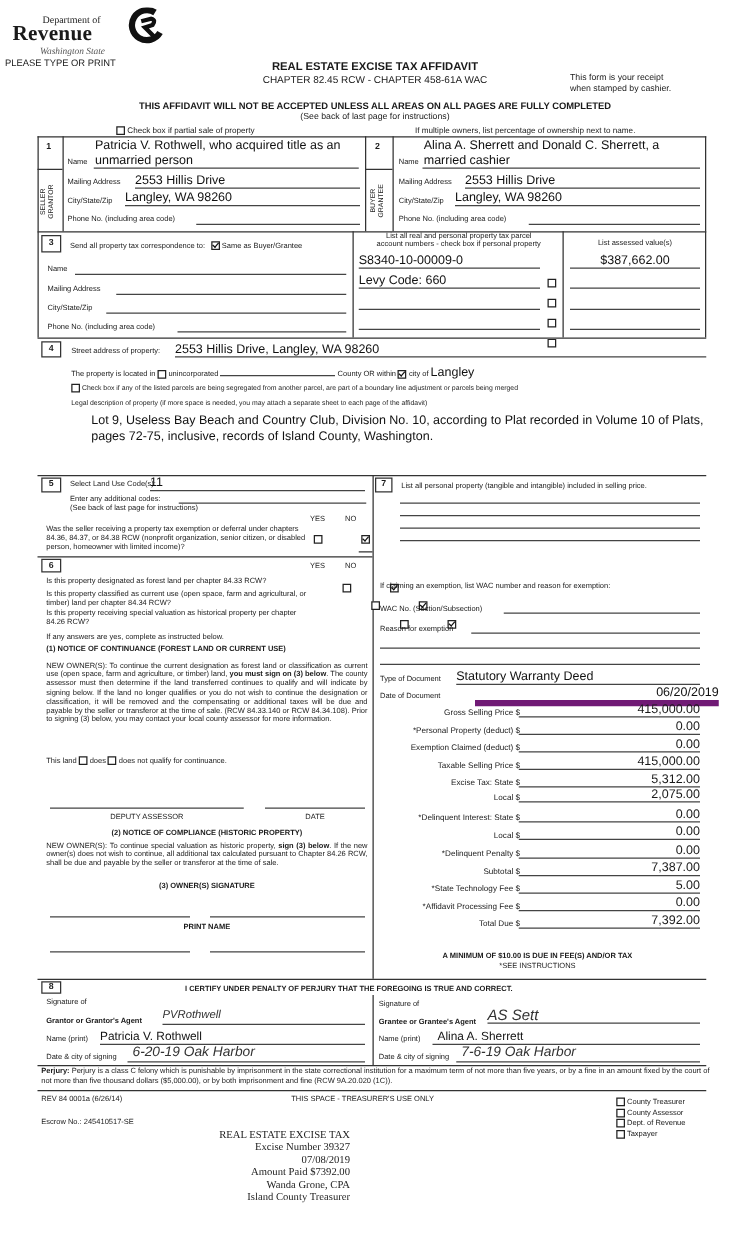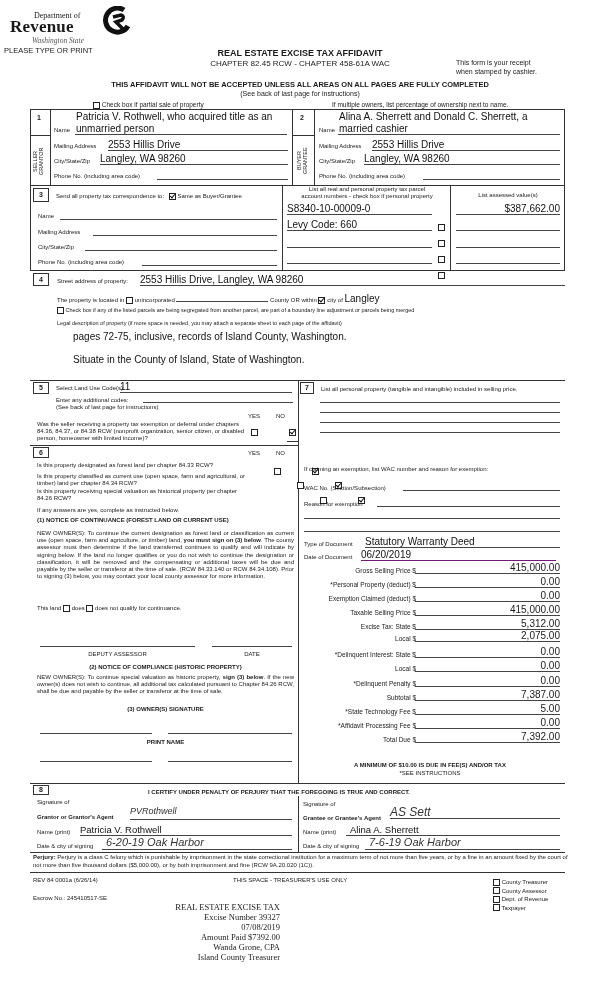"$387,662.00" .right { text-align: right -> center }
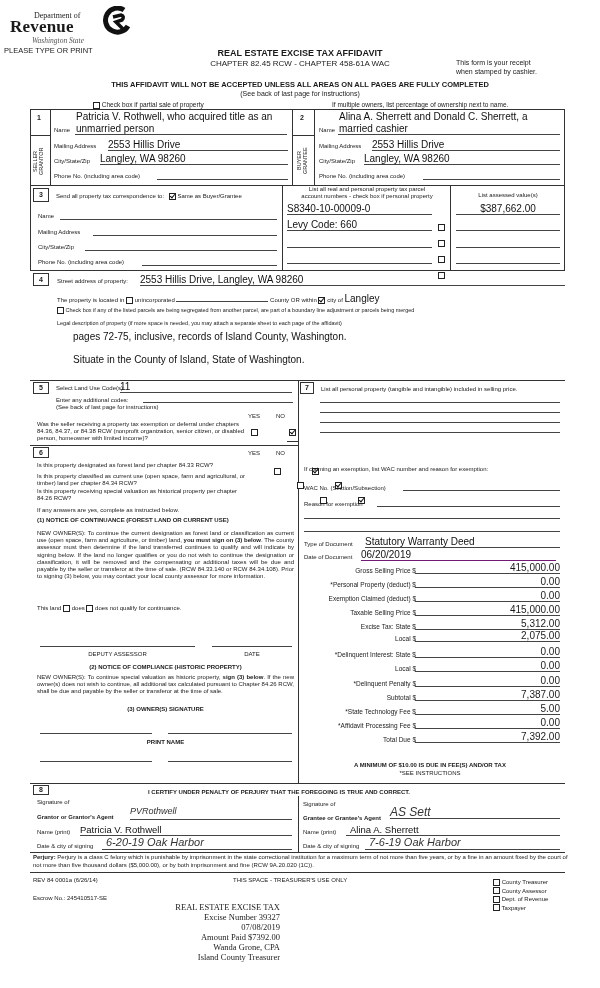"Lot 9, Useless Bay Beach" div { html: none -> <div>Lot 9, Useless Bay Beach and Country Club, Division No. 10, according to Plat recorded in Volume 10 of Plats,</div> }
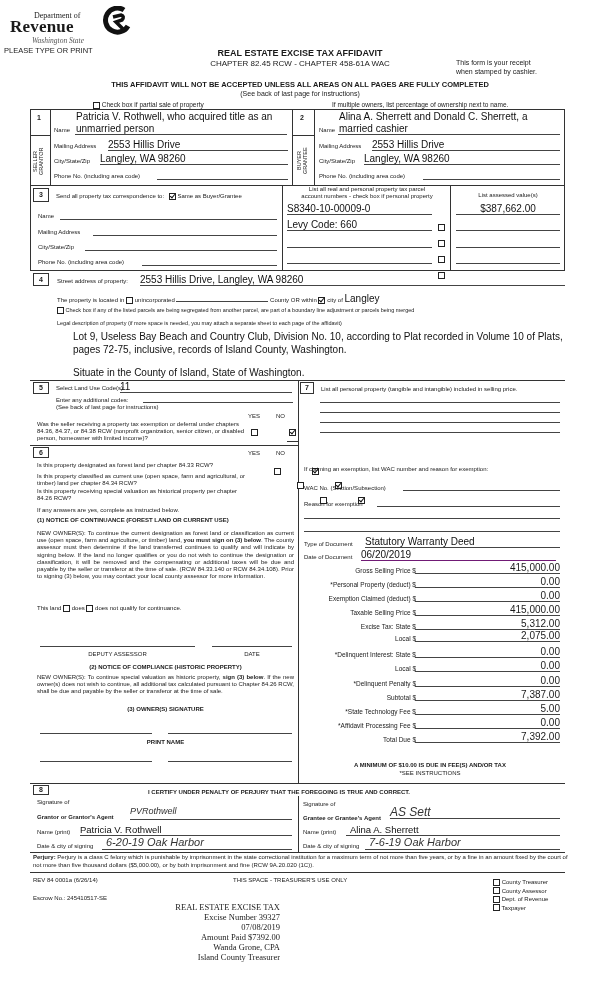"Situate in the County of" div { html: <div>Situate in the County of Island, State of Washington.</div> -> none }
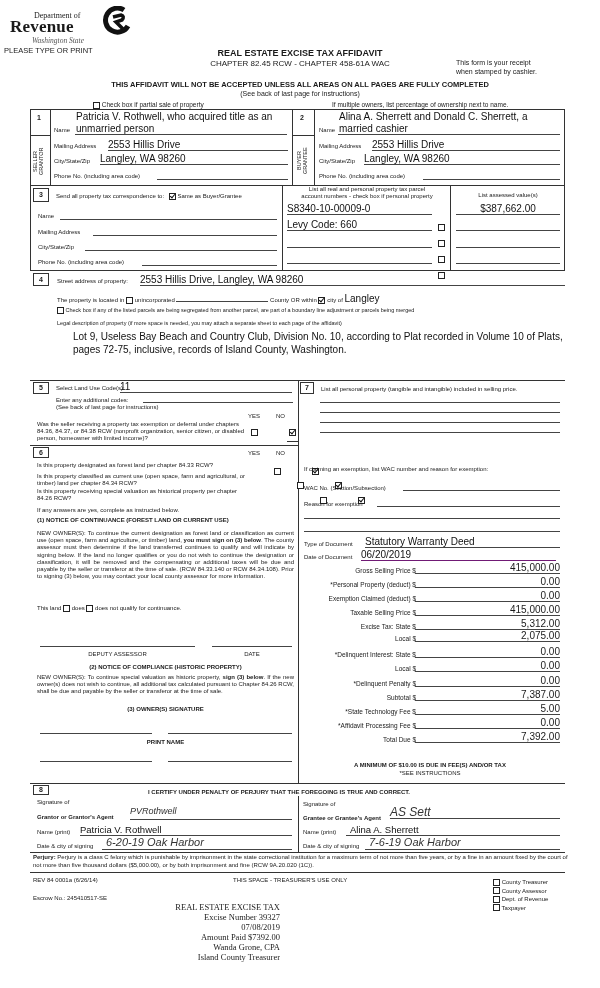"06/20/2019" div.abs { border-bottom: 1px solid #701a75 -> 5px solid #701a75; left: 361px -> 380px; text-align: none -> right }
